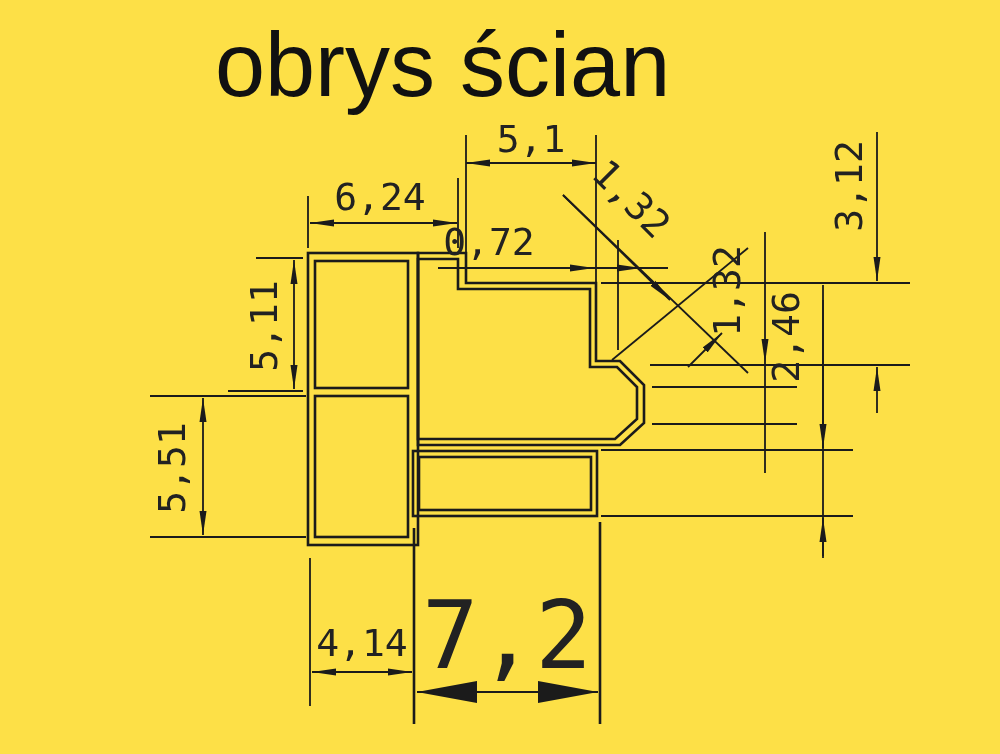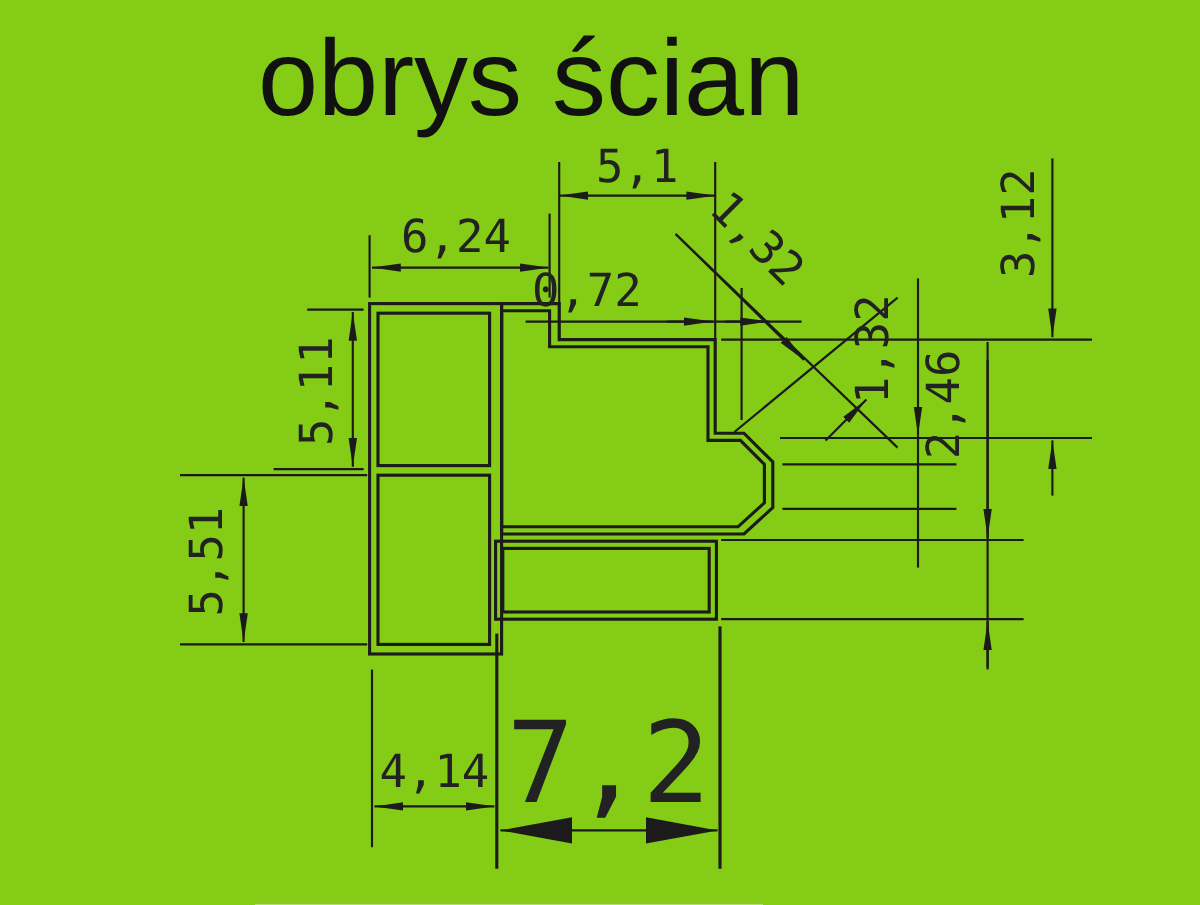"obrys ścian" .page { background: #84cc16 -> #fde047 }
